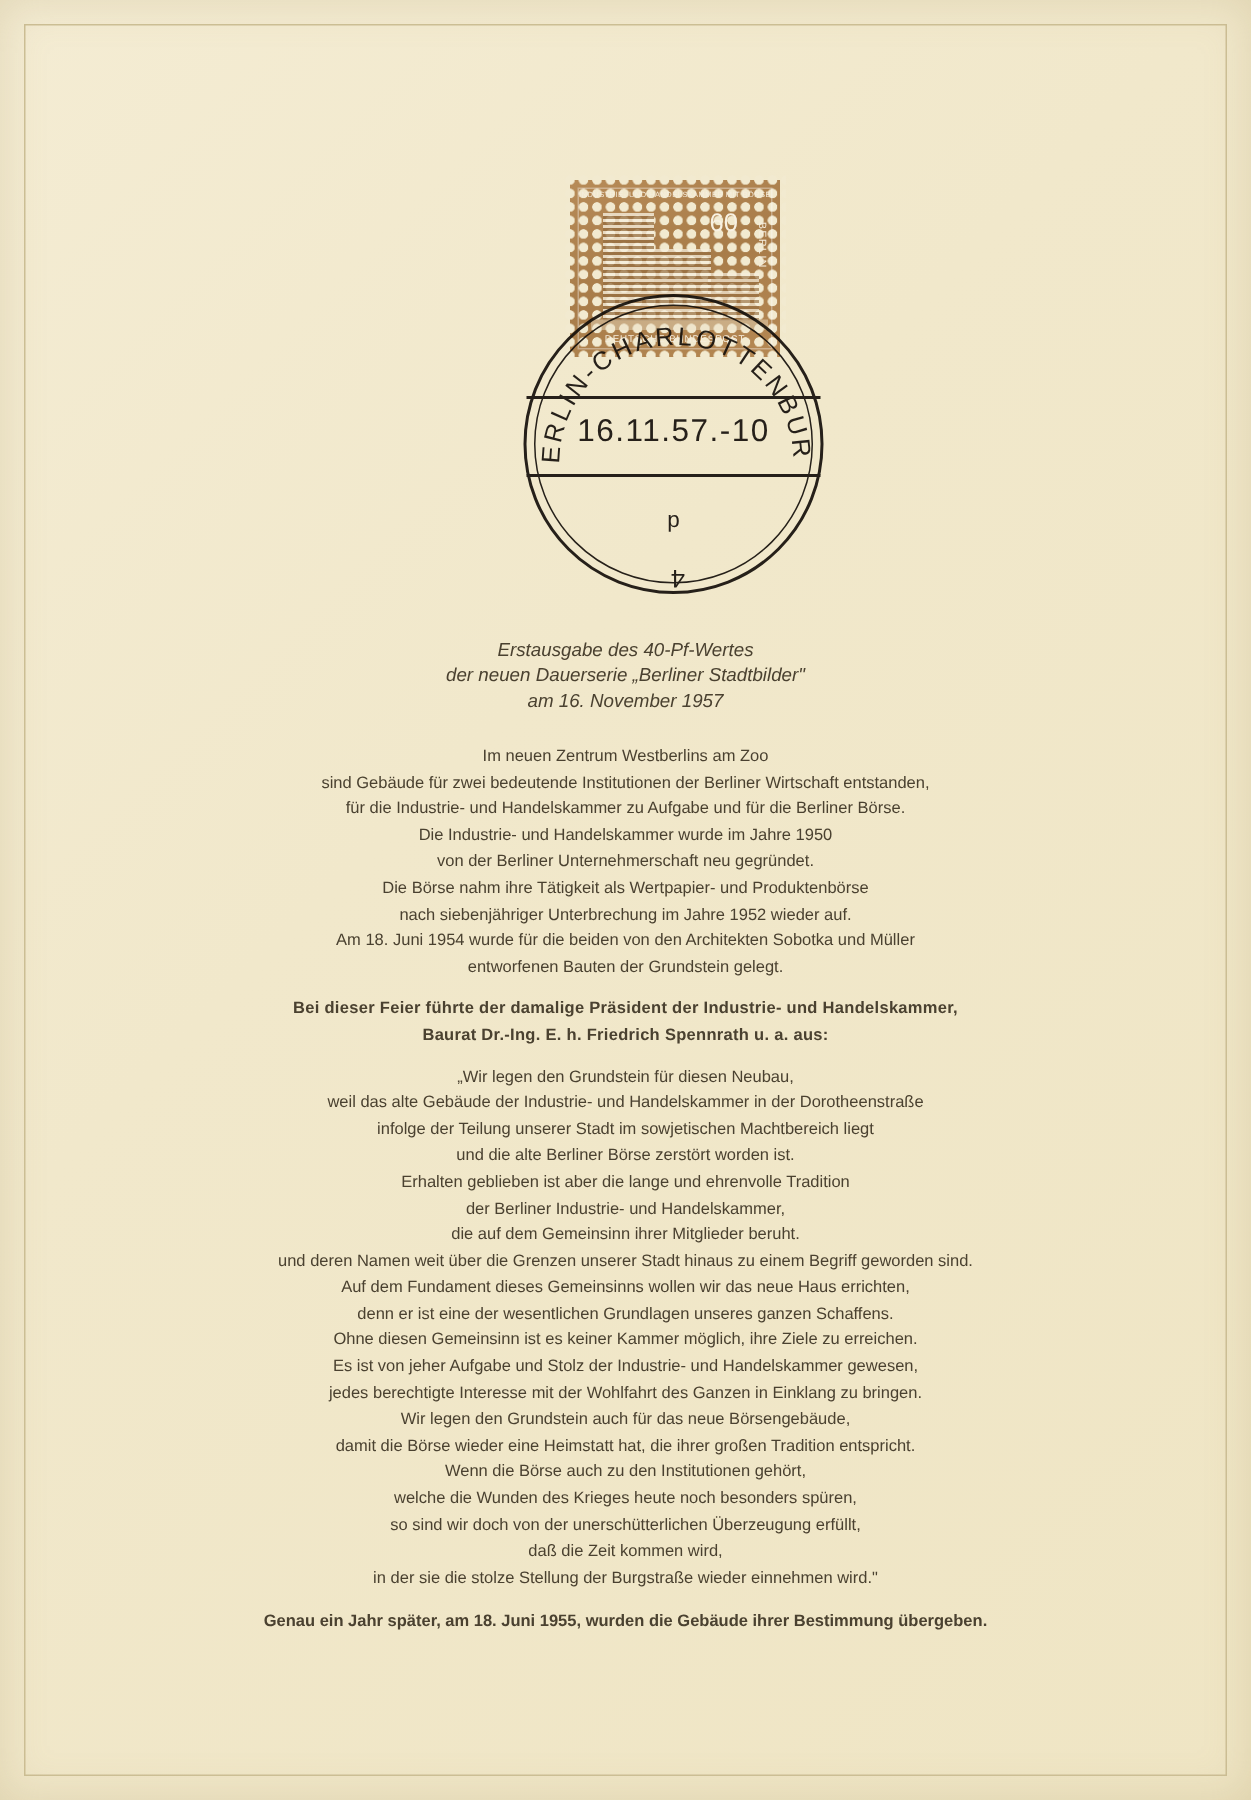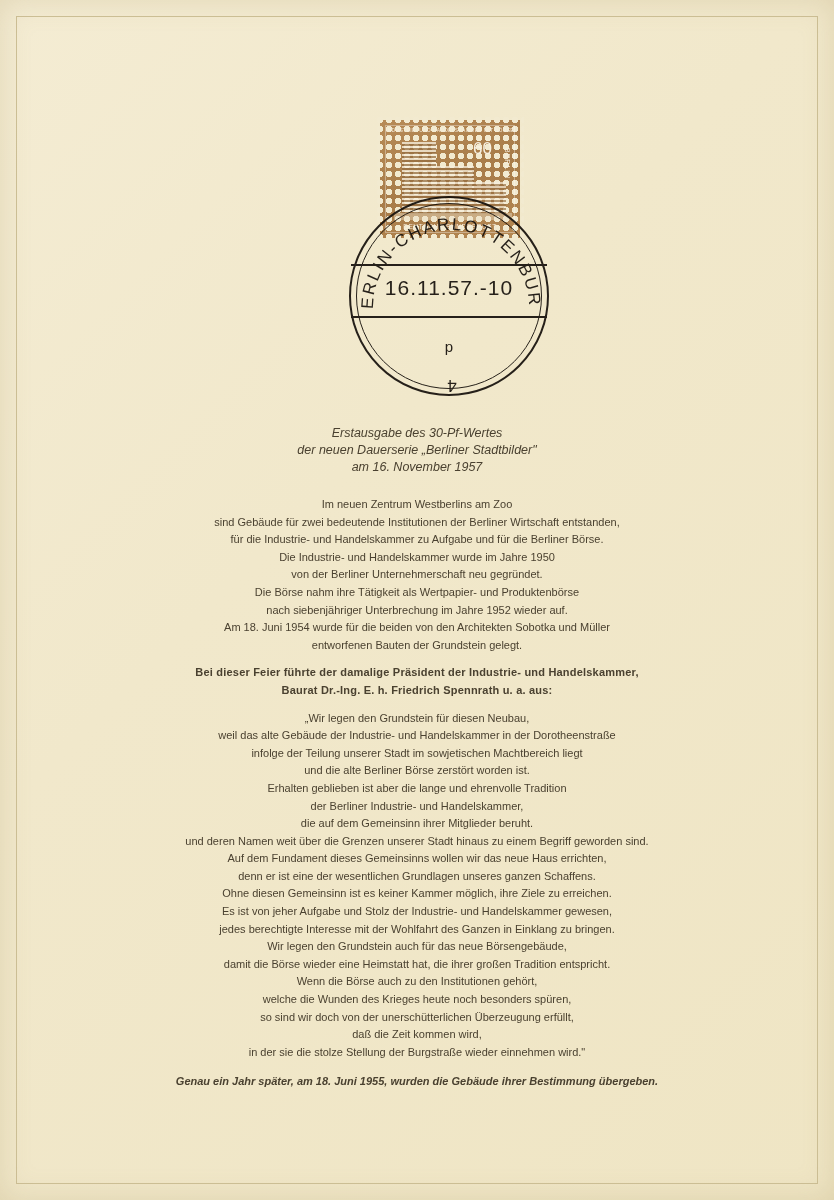"Erstausgabe des 30-Pf-Wertes" span.line { text: 30-Pf-Wertes -> 40-Pf-Wertes }
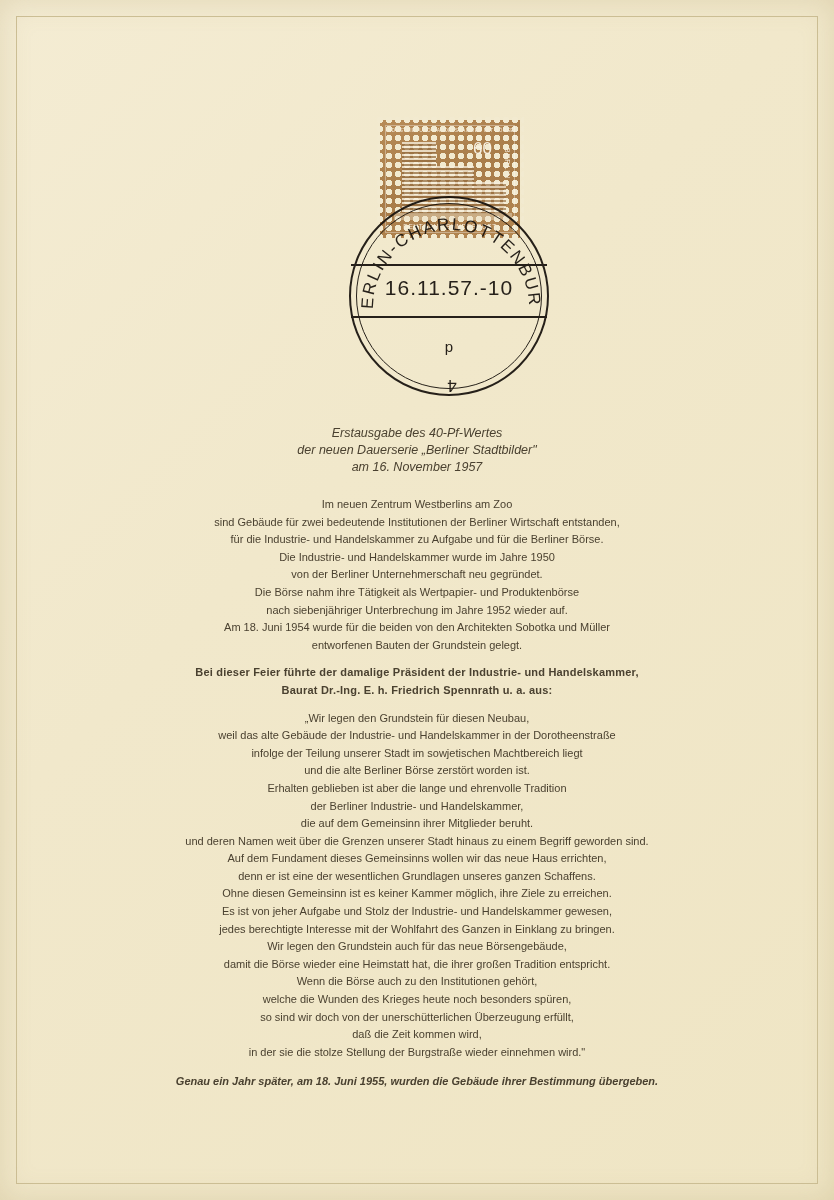"Genau ein Jahr später, am" .para.final { font-style: italic -> none }
